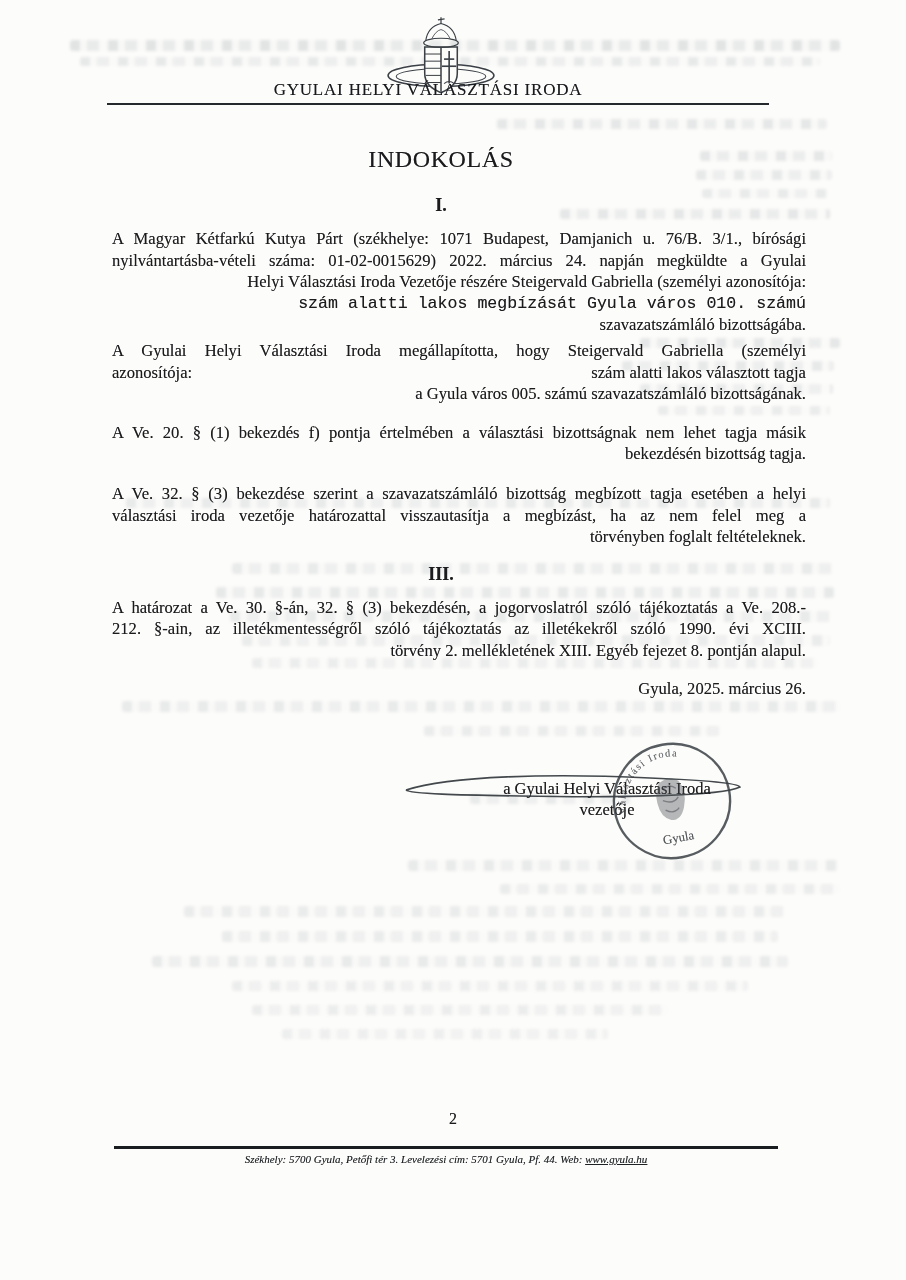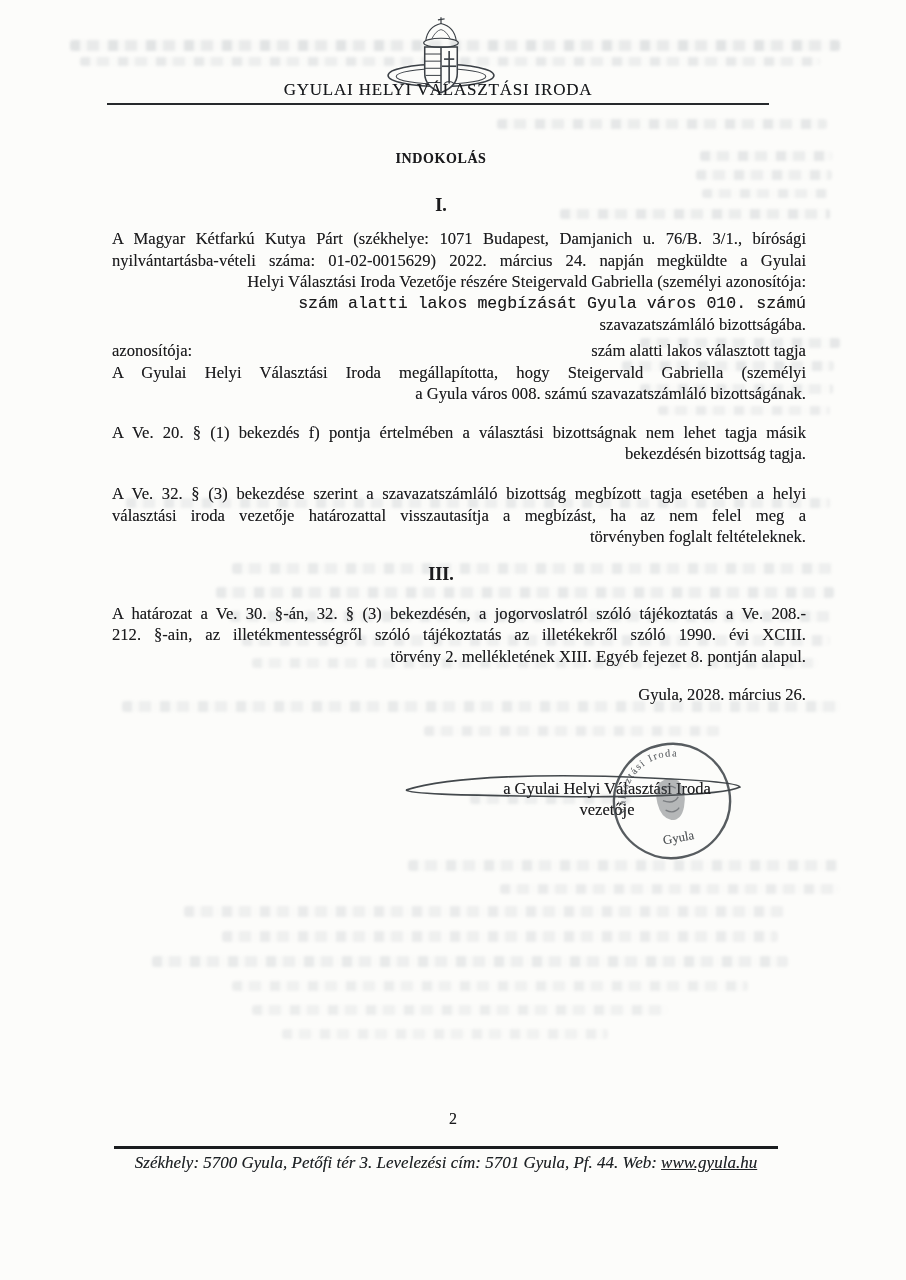"GYULAI HELYI VÁLASZTÁSI IRODA" .office-name { left: 107px -> 97px }
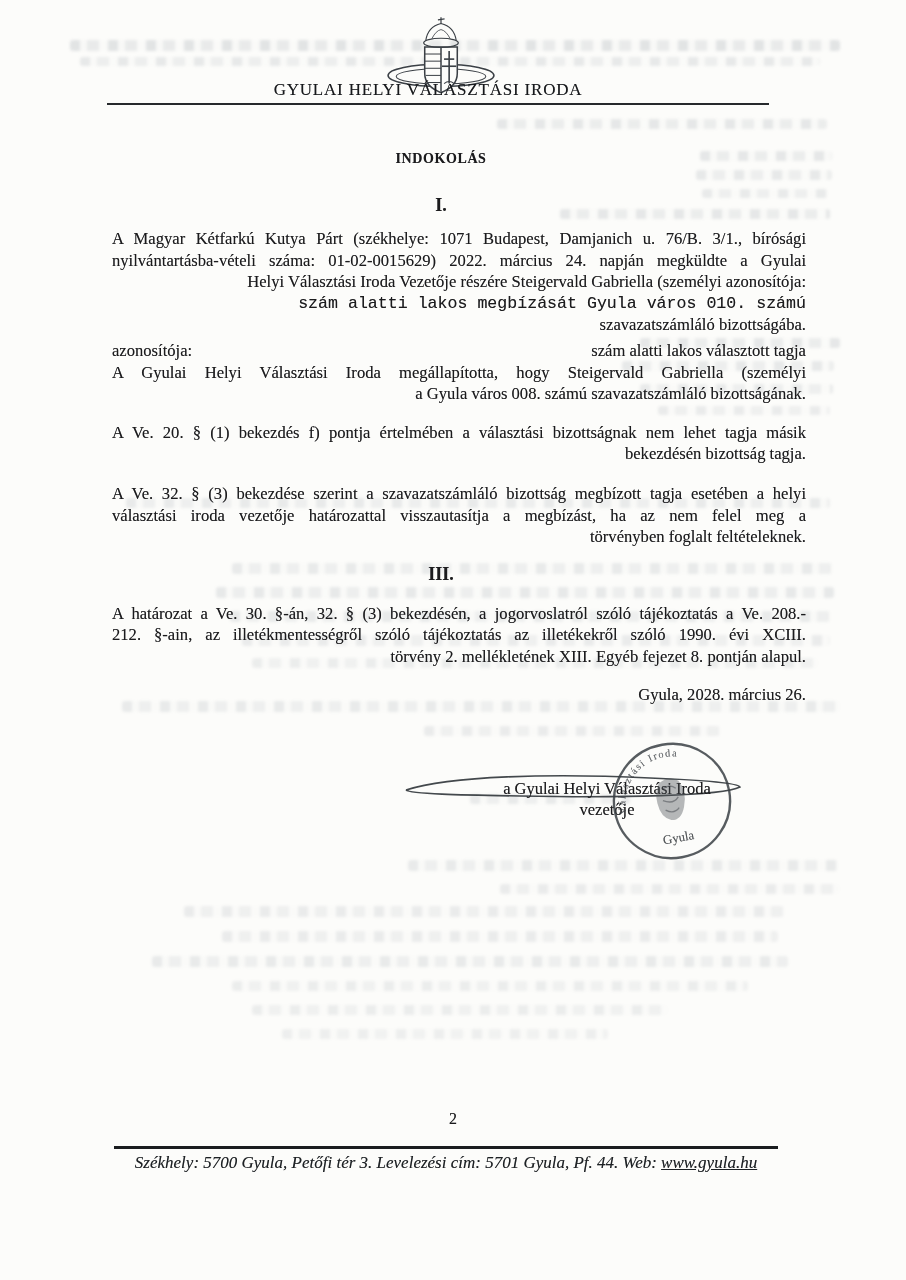"INDOKOLÁS" .doc-title { font-size: 14px -> 24px; font-weight: bold -> normal }
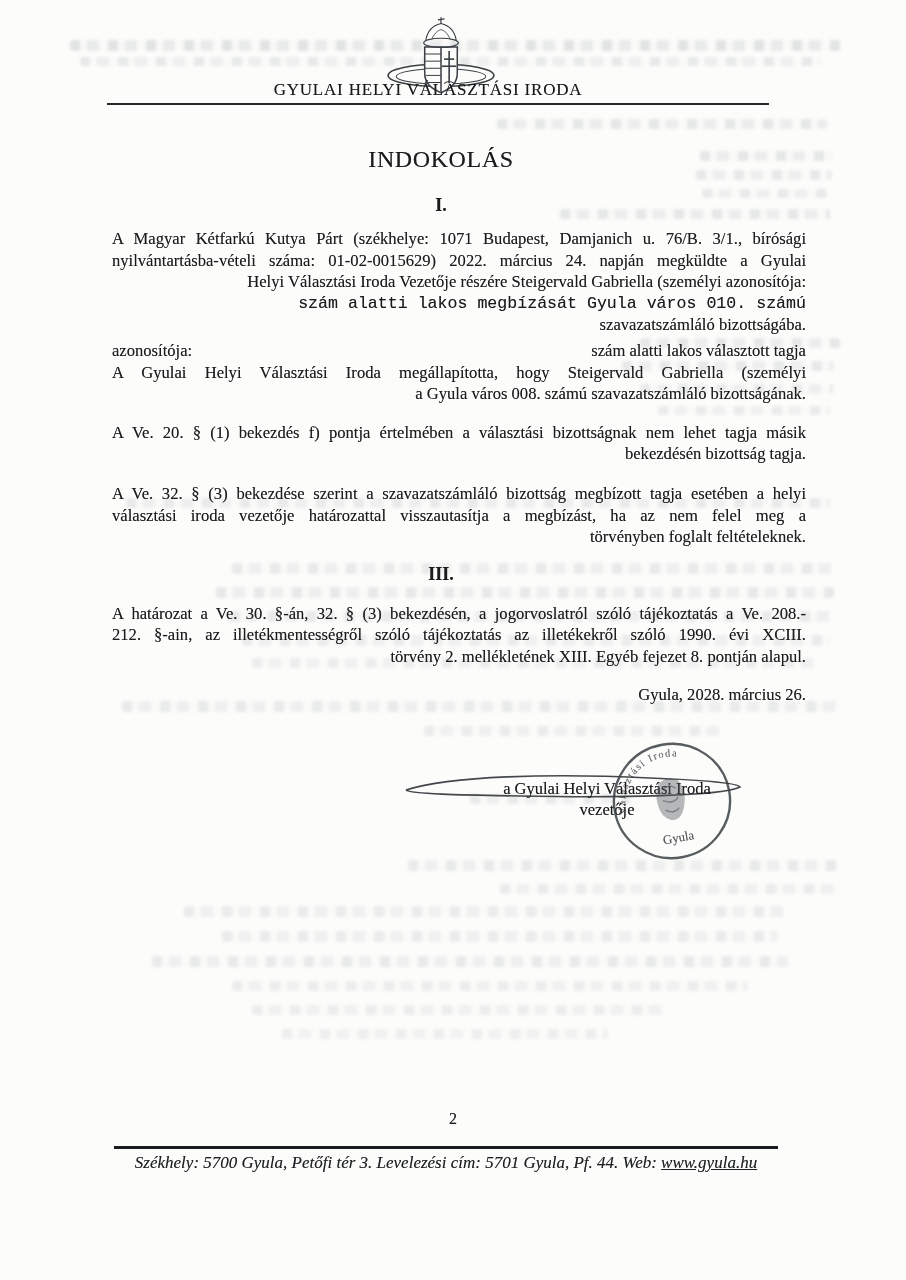"azonosítója:" div.line { order: before "A Gyulai Helyi Választási Iroda megállapította," -> after "A Gyulai Helyi Választási Iroda megállapította," }
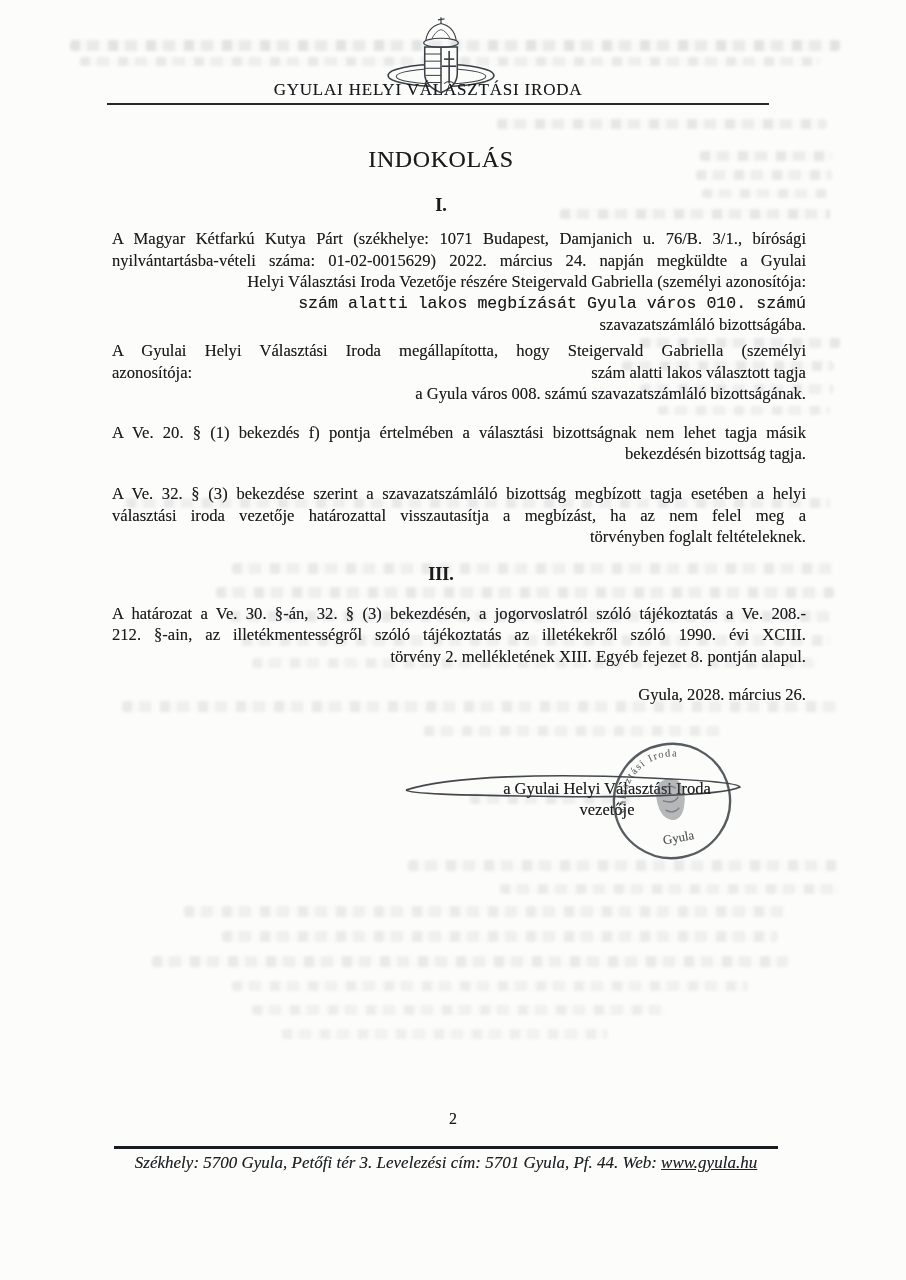"a Gyula város 008. számú" div.line { text: 008 -> 005 }
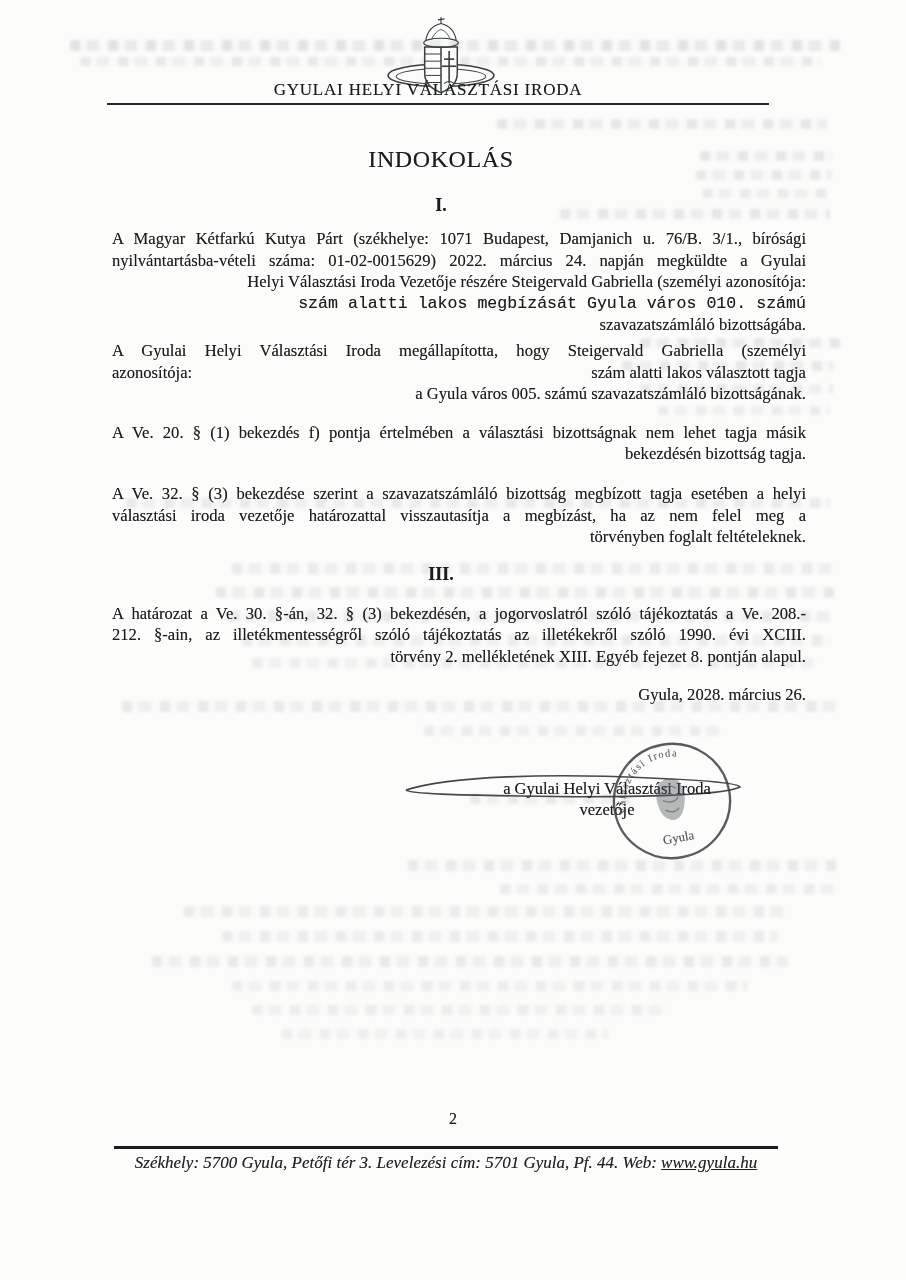"III." div.sec-numeral { margin-bottom: 18px -> 12px }
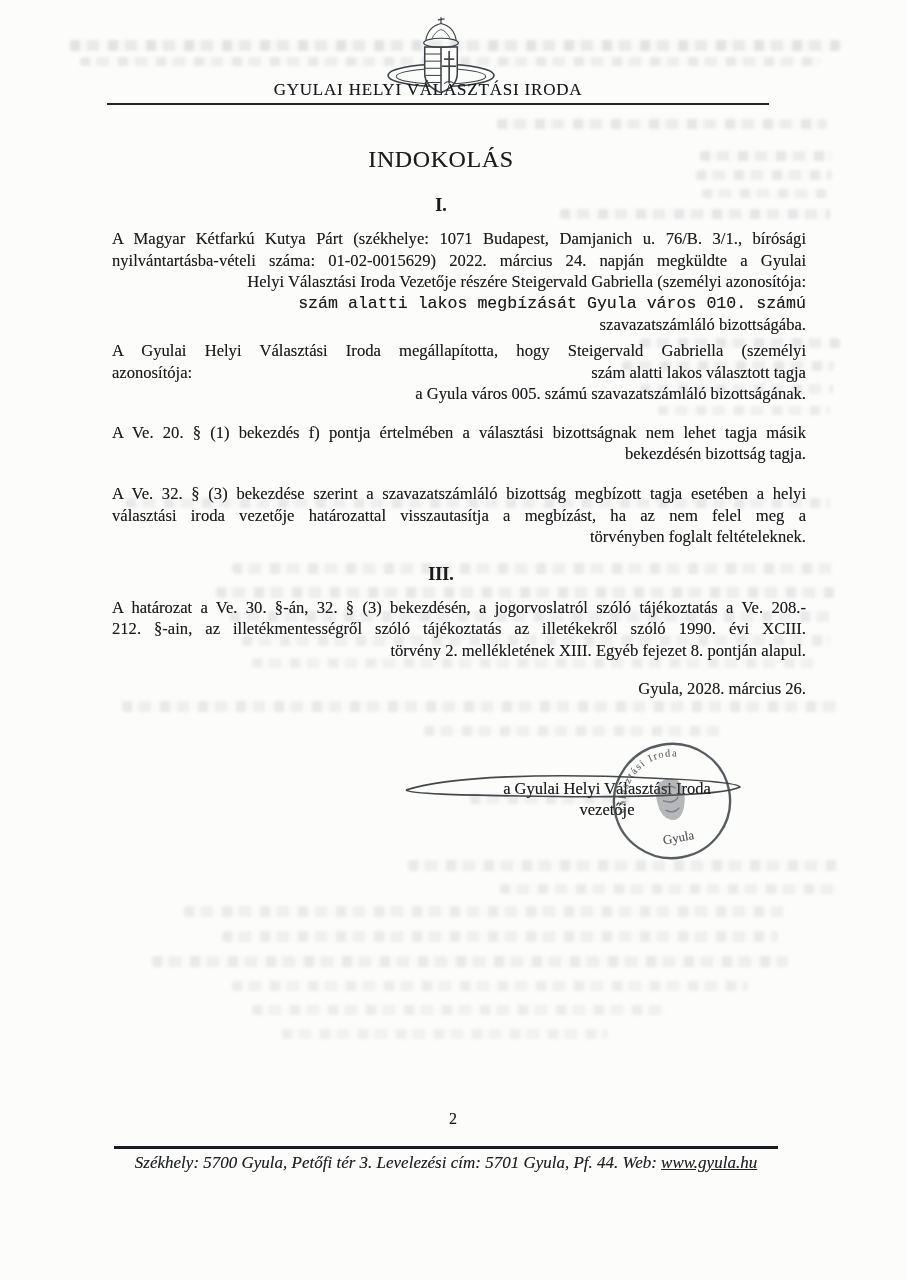"Gyula, 2028. március 26." div.line { text: 2028 -> 2025 }
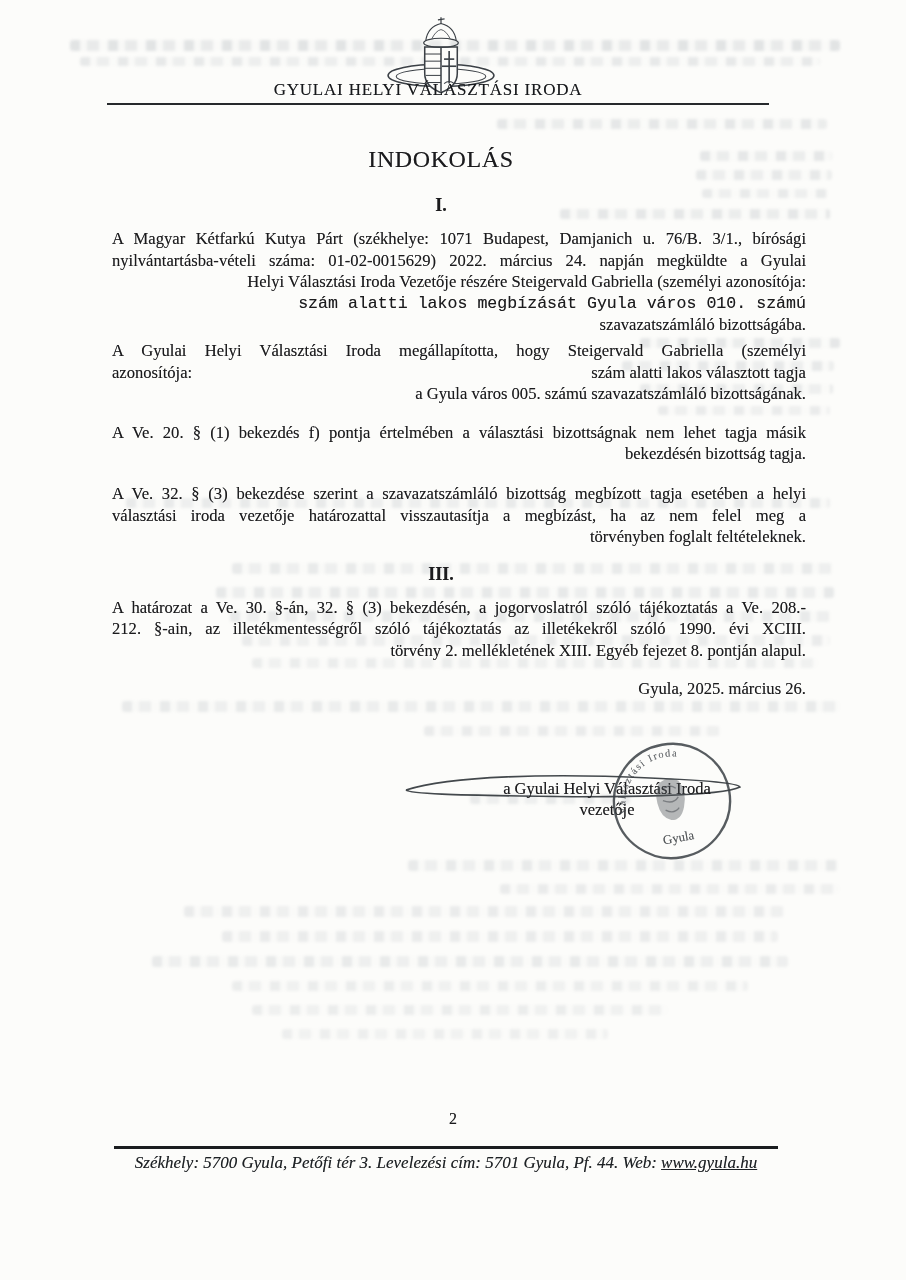"Székhely: 5700 Gyula, Petőfi tér" .footer-text { font-size: 17px -> 11px }
